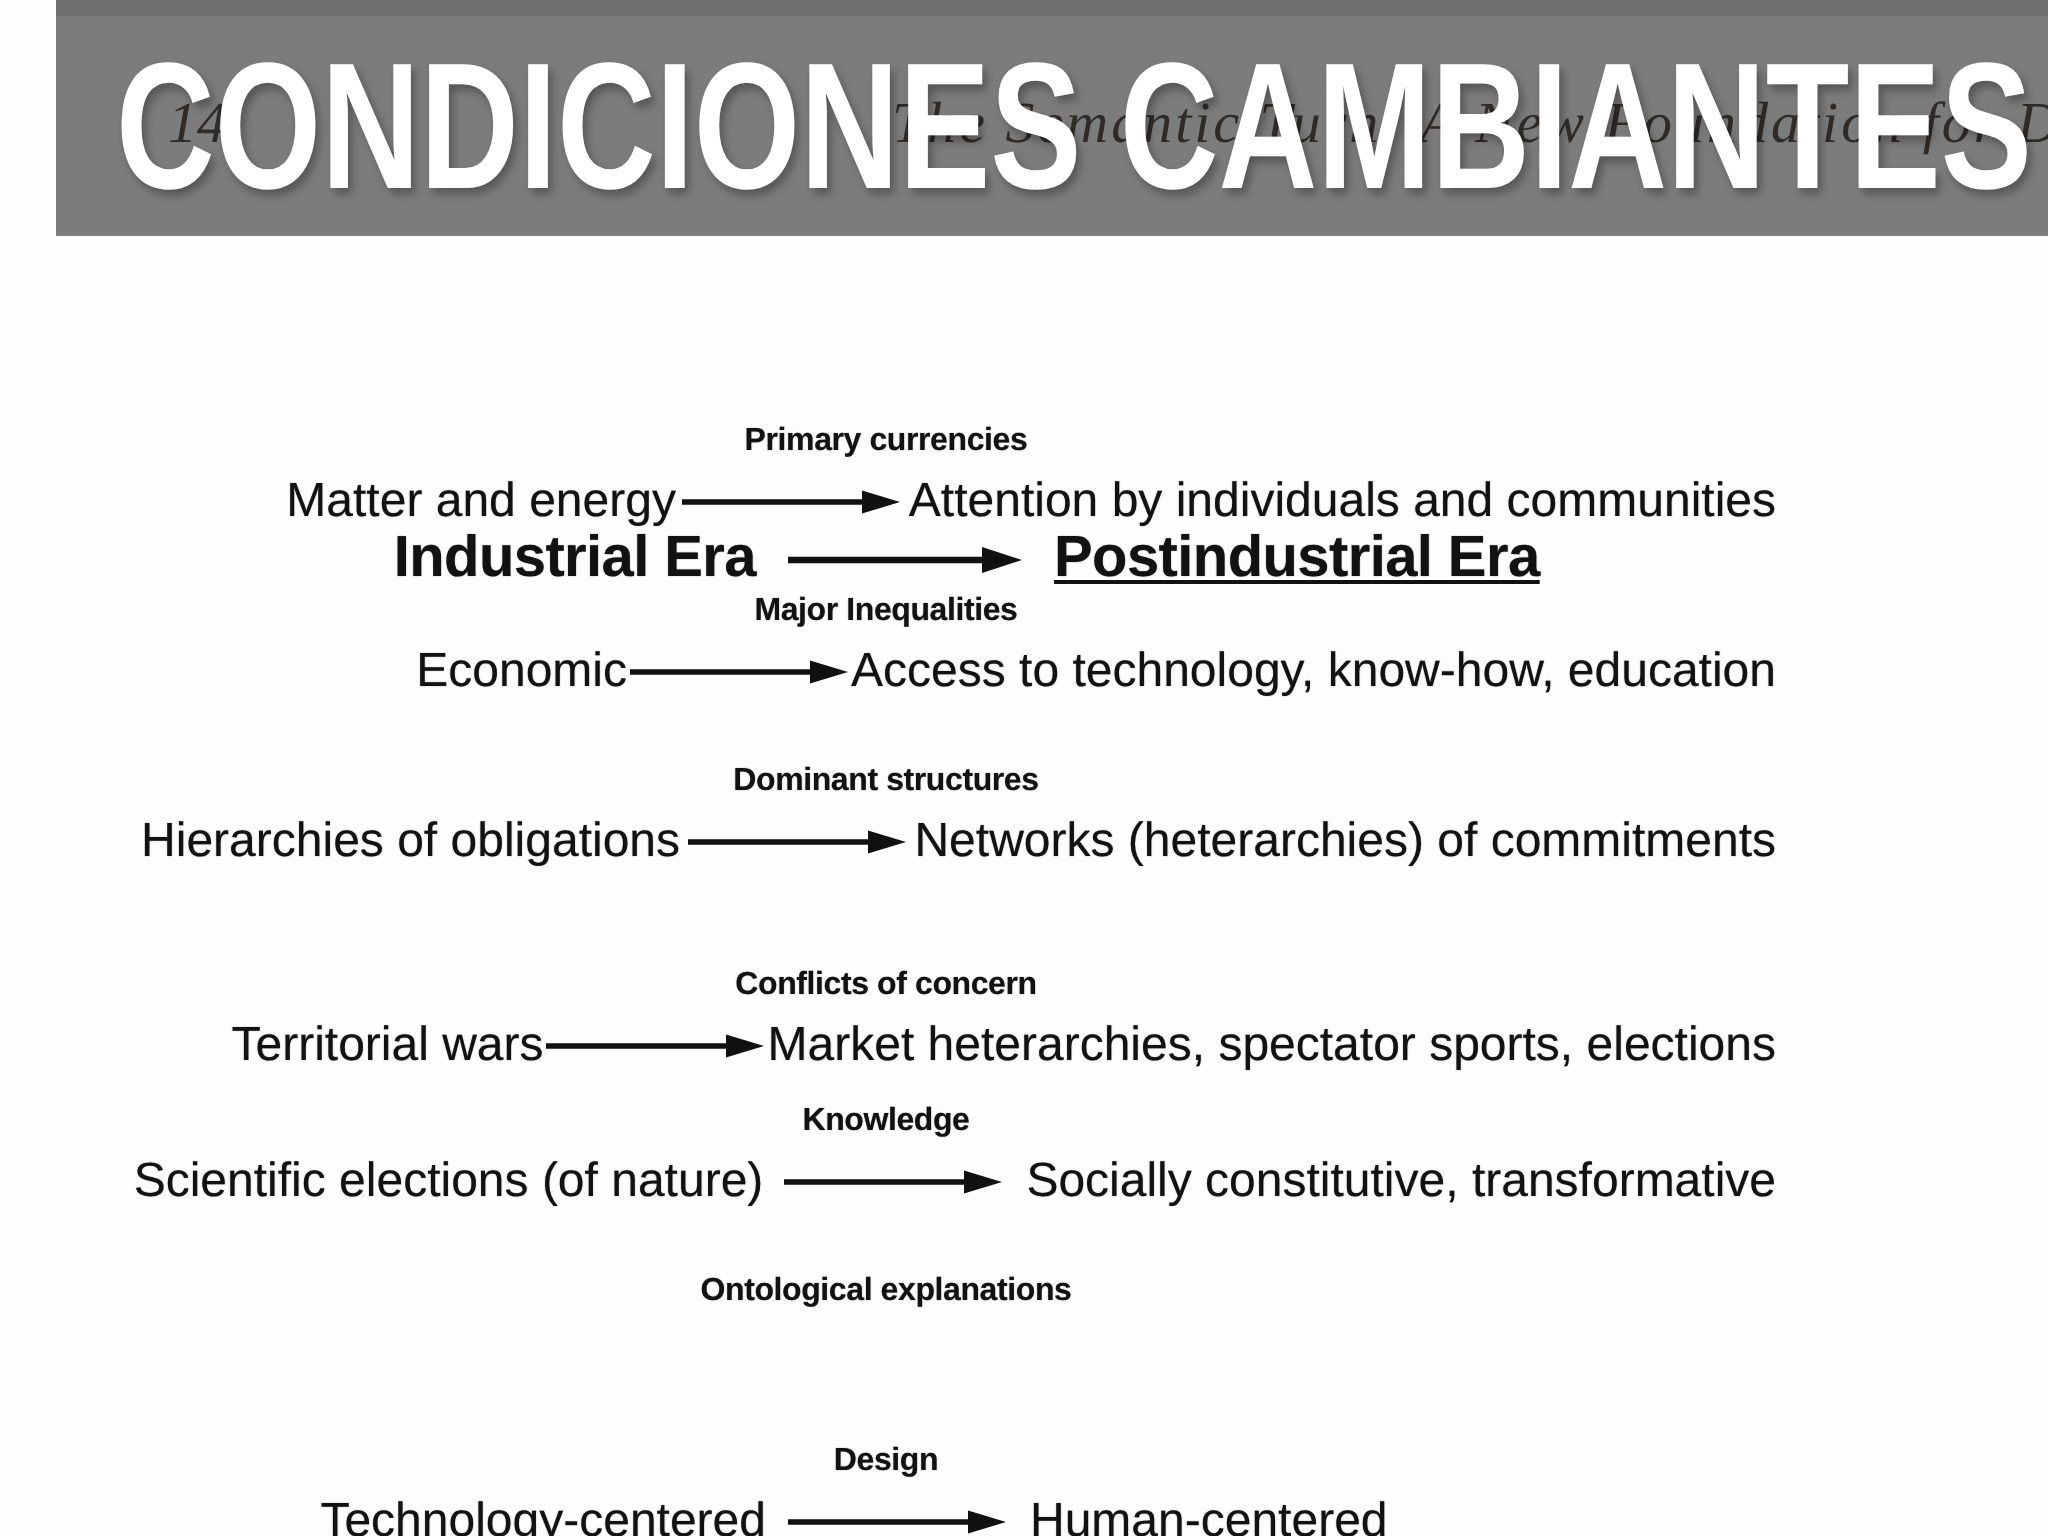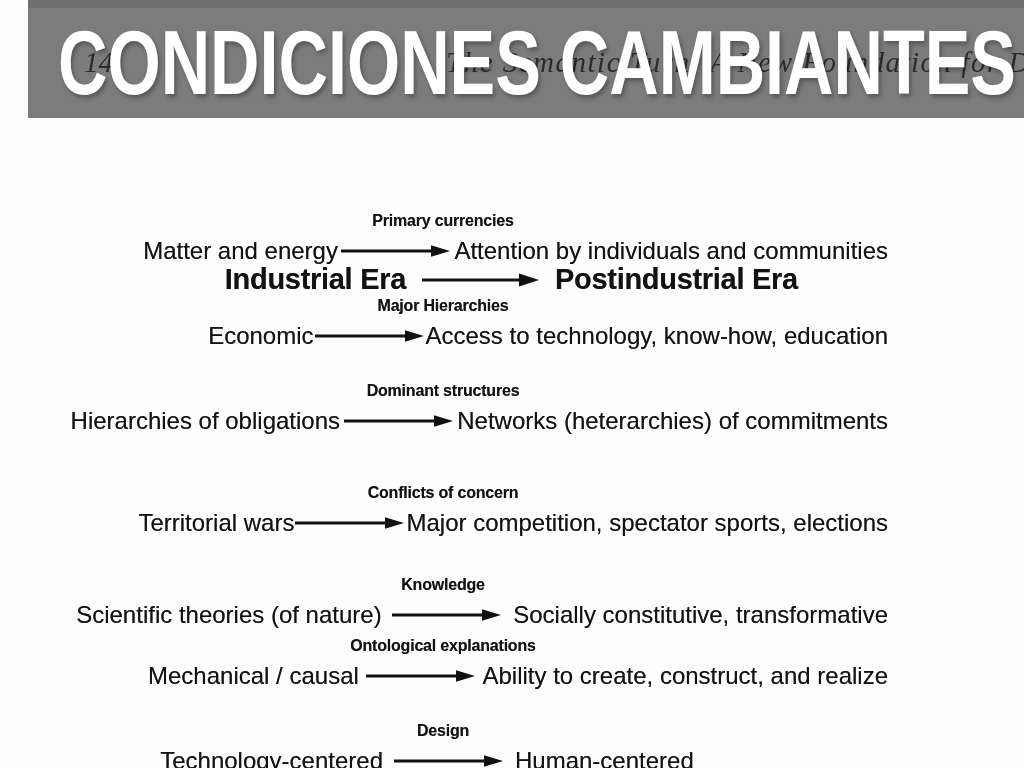"Industrial Era" .era-row { padding-left: 28px -> none }
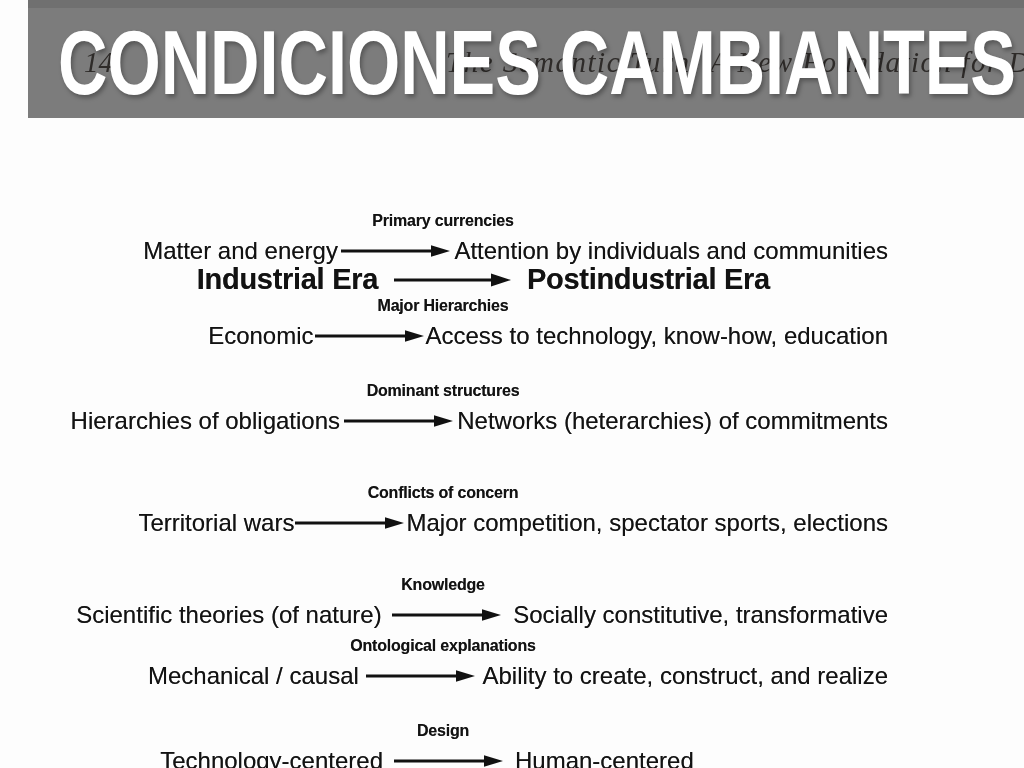"Postindustrial Era" .era-right { text-decoration: none -> underline }
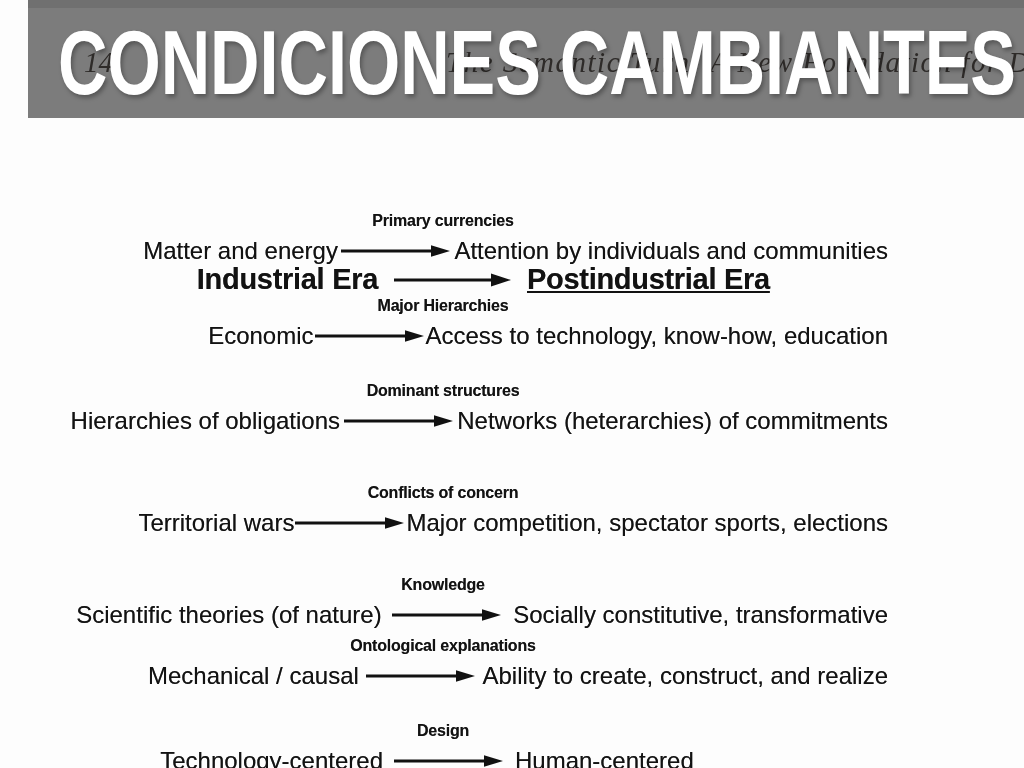"Major Hierarchies" div.group-heading { text: Hierarchies -> Inequalities }
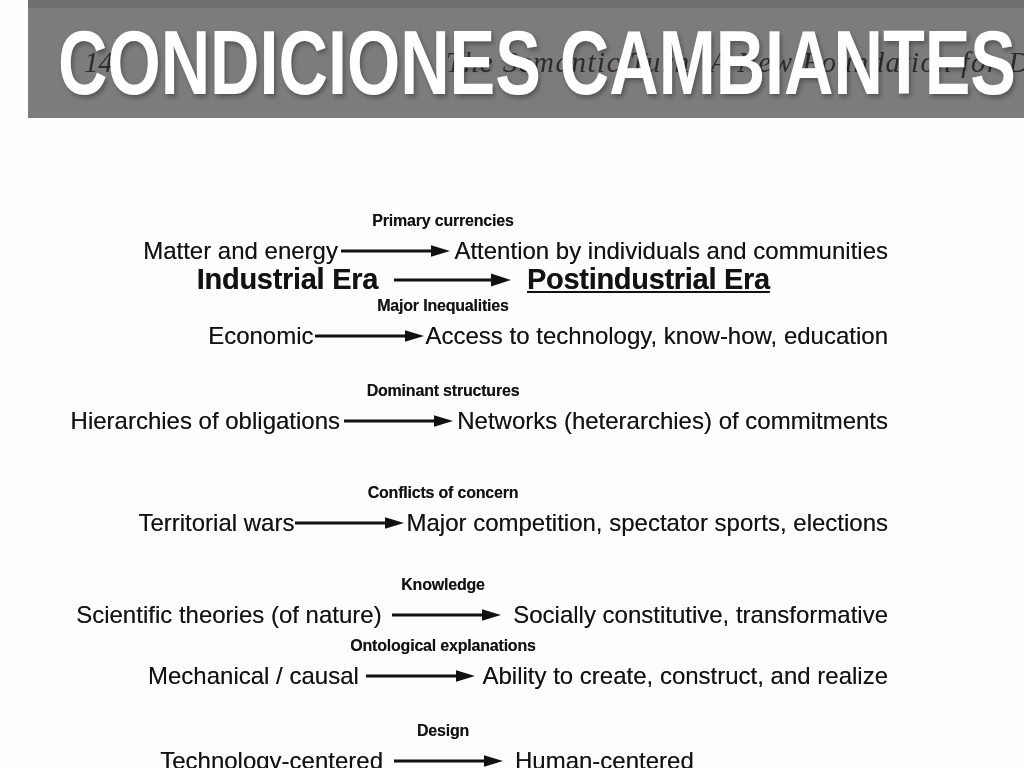"Major competition, spectator sports," div.col-right { text: Major competition -> Market heterarchies }
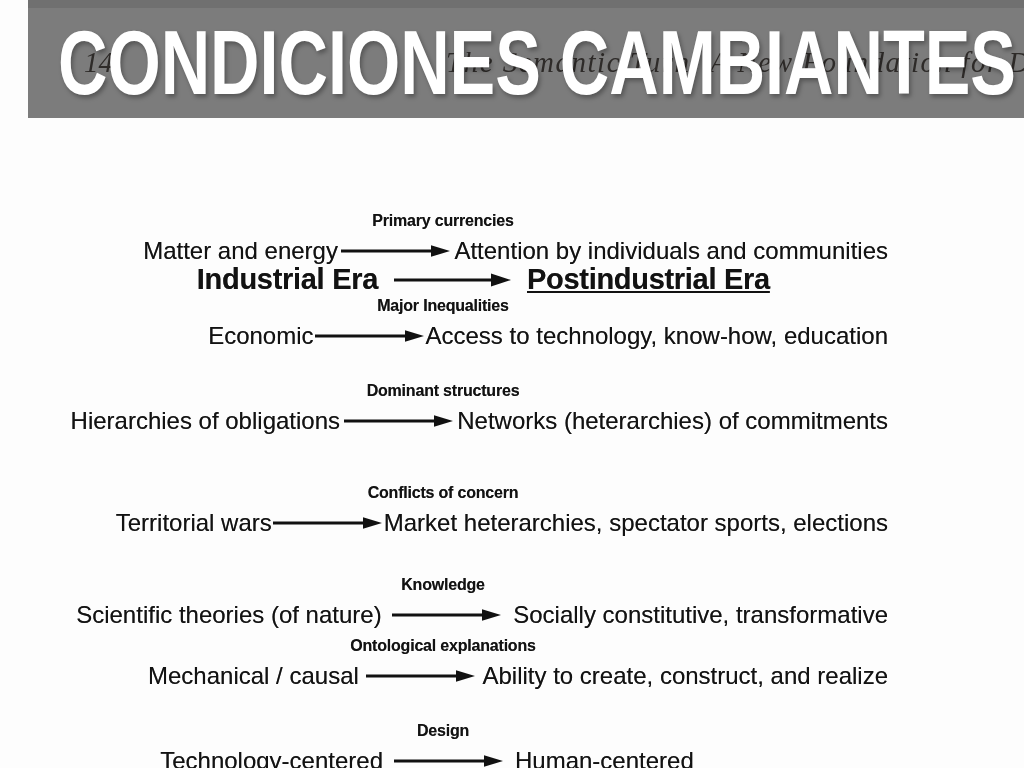"Knowledge" .g4 { top: 454px -> 430px }
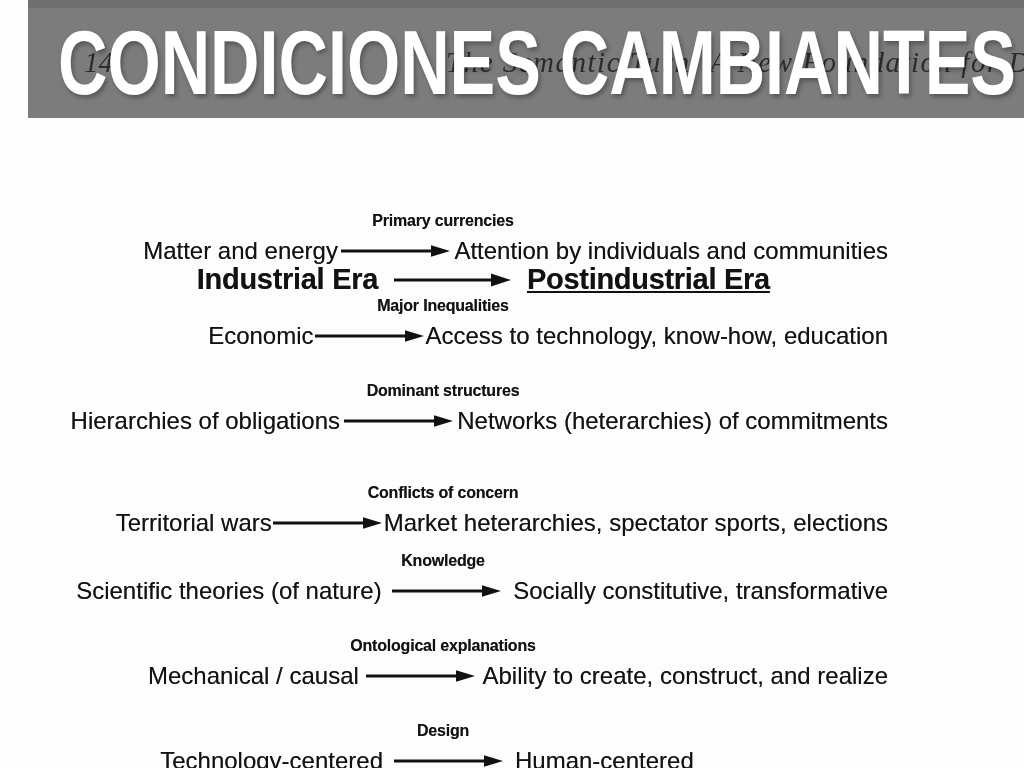"Scientific theories (of nature)" div.col-left { text: theories -> elections }
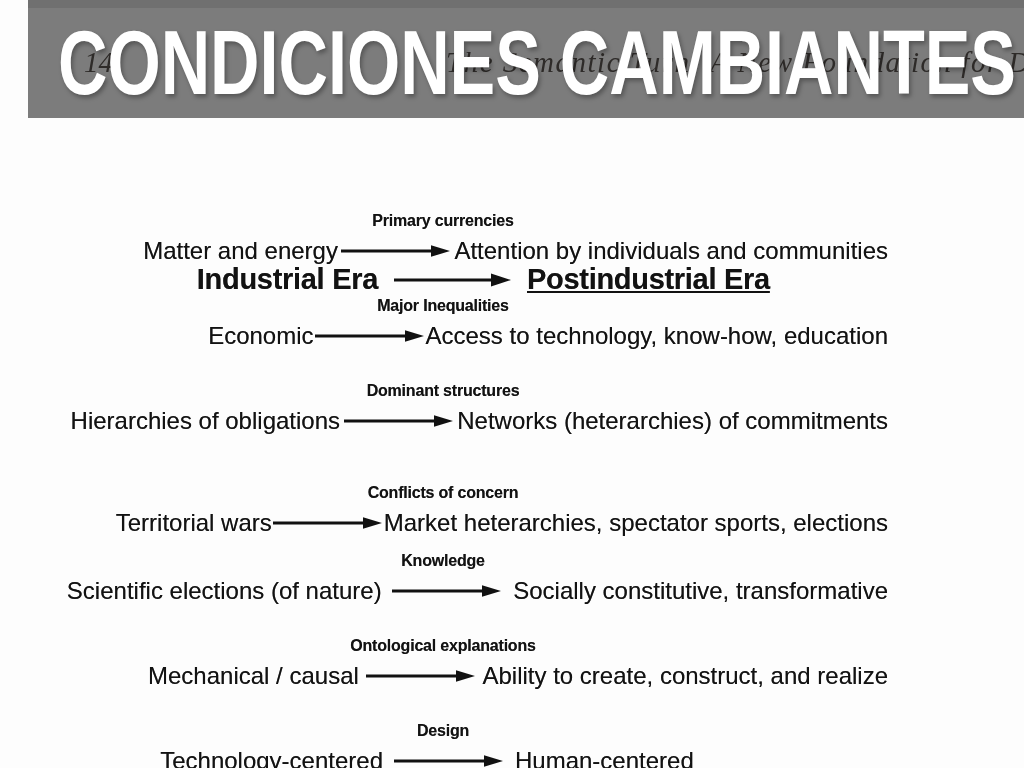"Mechanical / causal" div.row { html: <div> <div>Mechanical / causal</div> <div> <svg> <line></line> <polygon></polygon> </svg> </div> <div>Ability to create, construct, and realize</div> </div> -> none }
